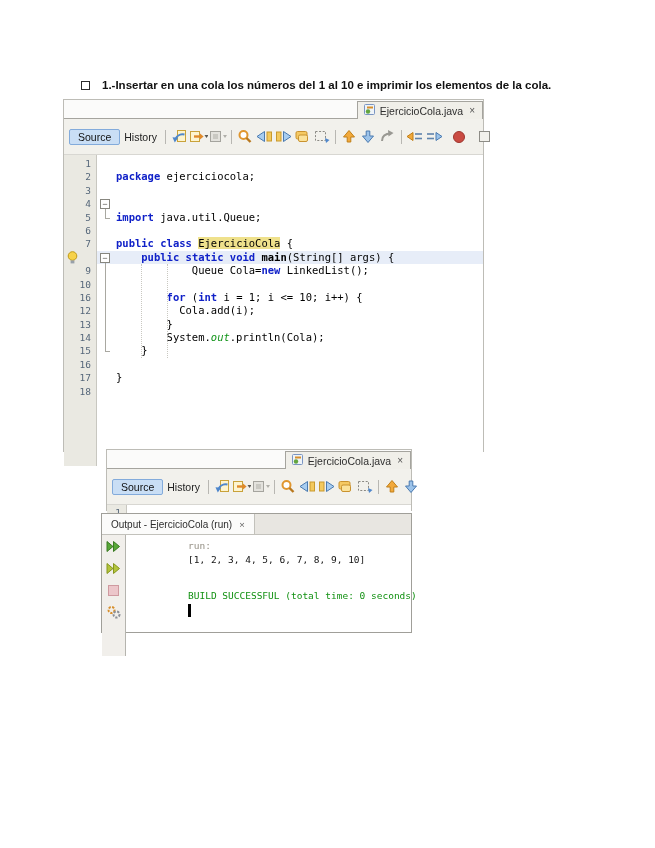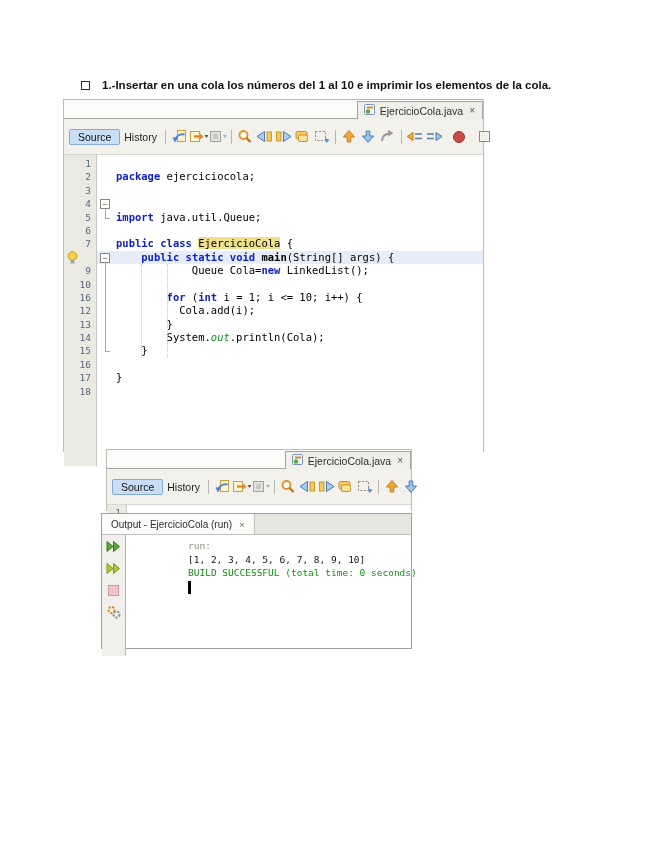"Output - EjercicioCola (run)" div.shot { height: 136px -> 120px }
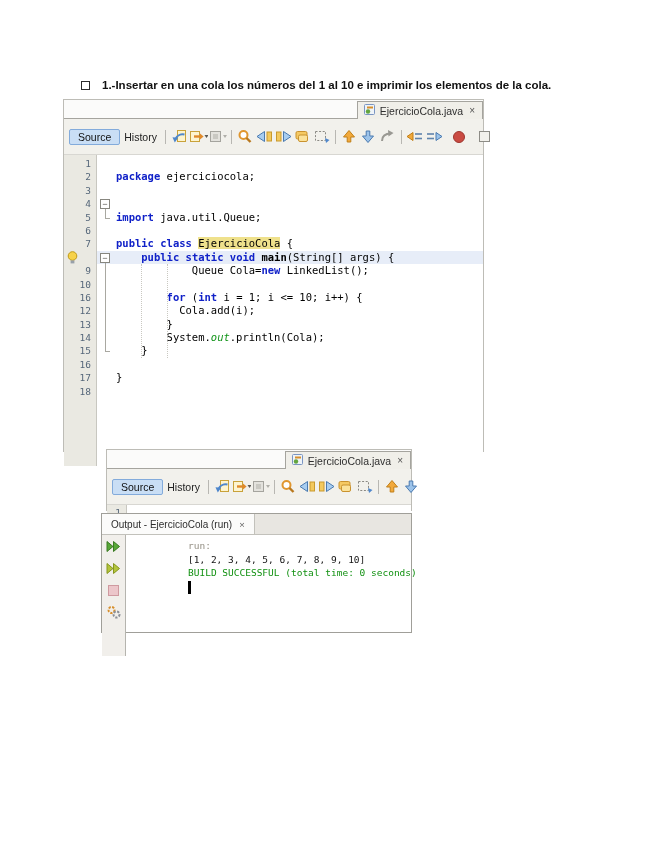"BUILD SUCCESSFUL (total time: 0" .cline.success { margin-top: none -> 23px }
